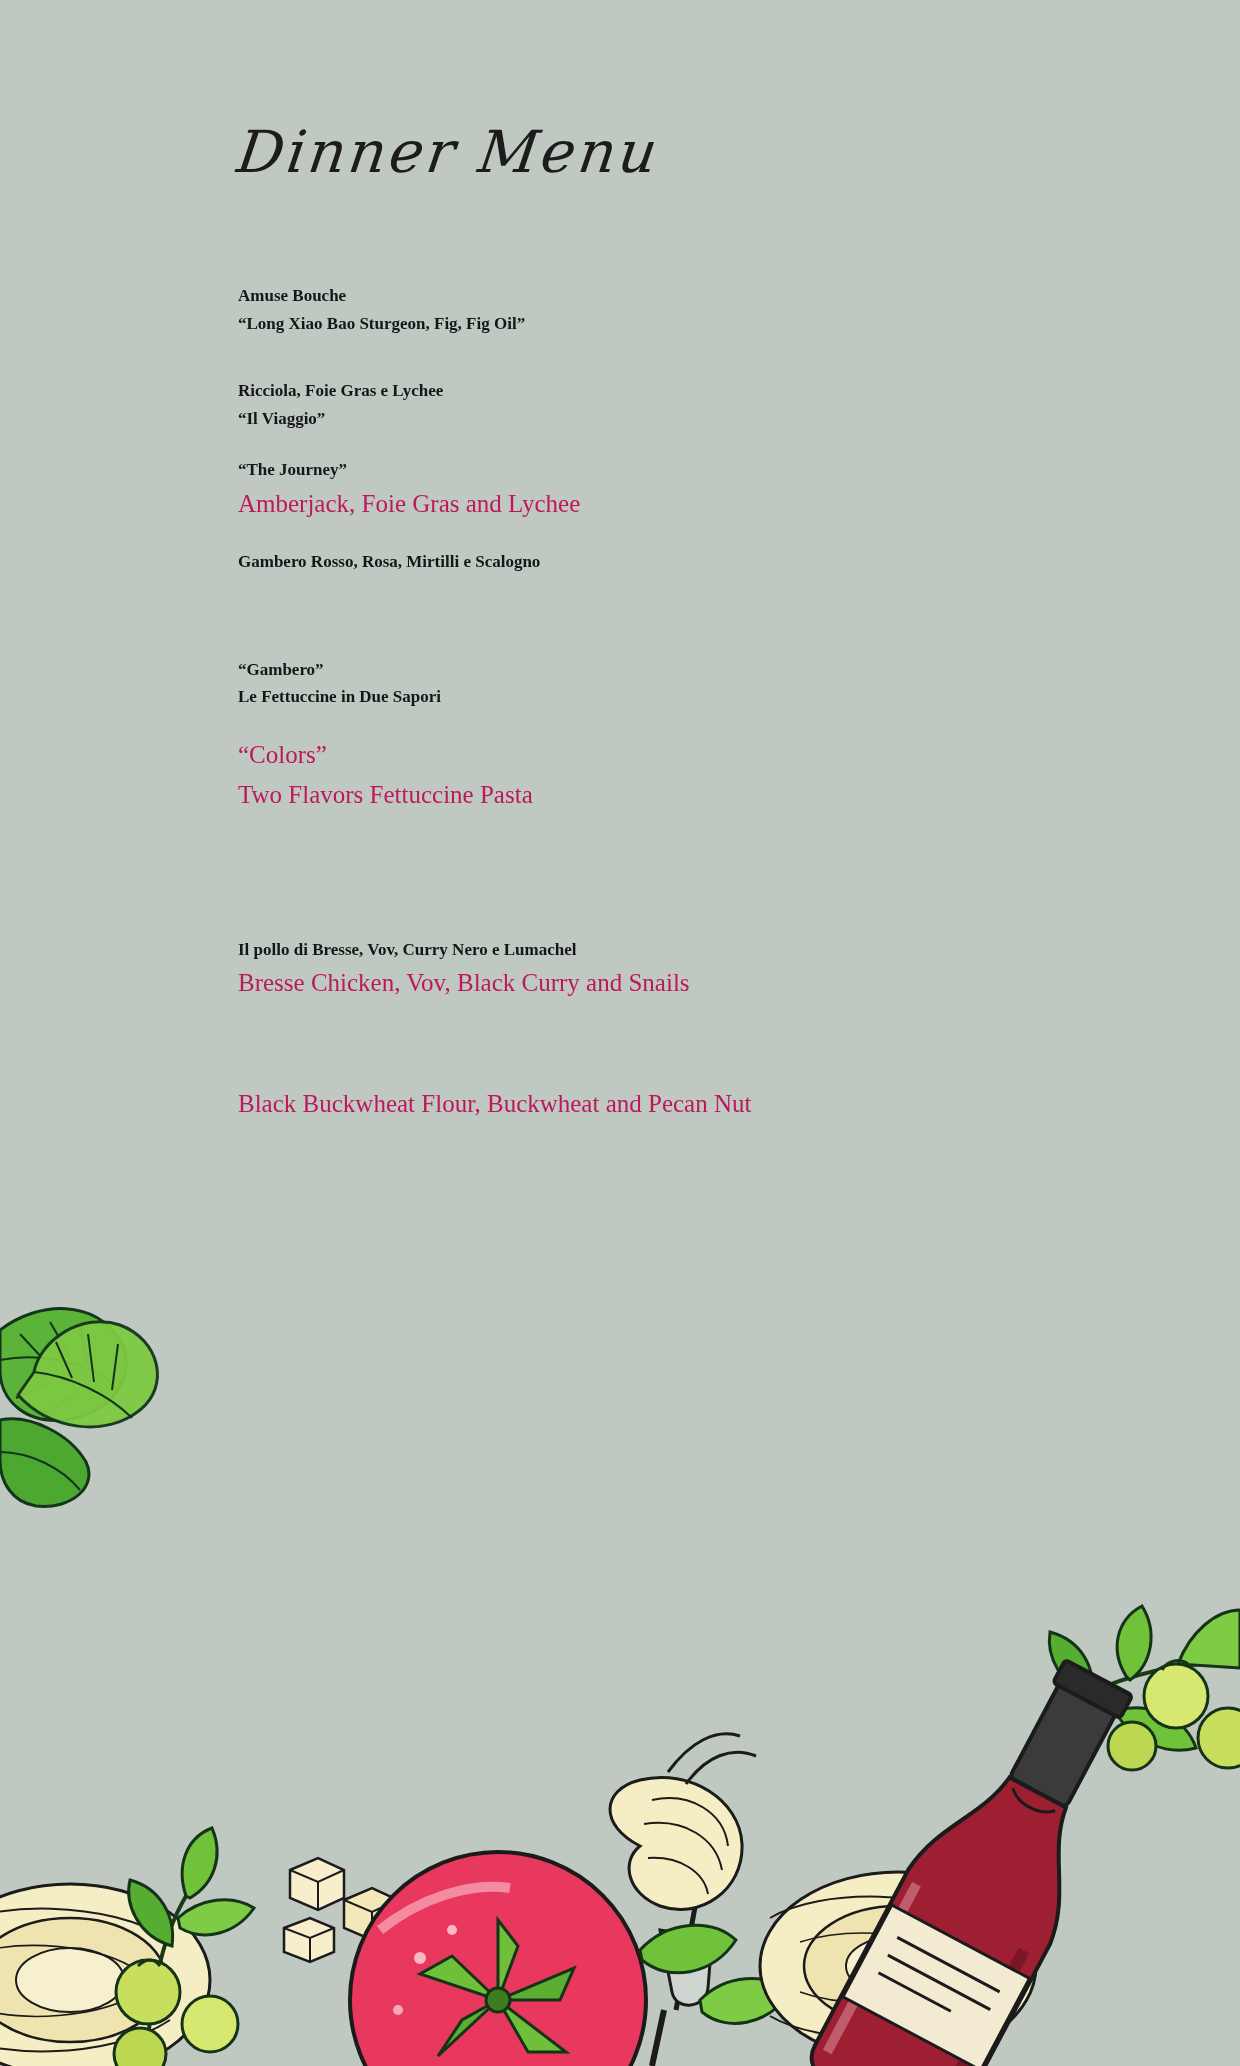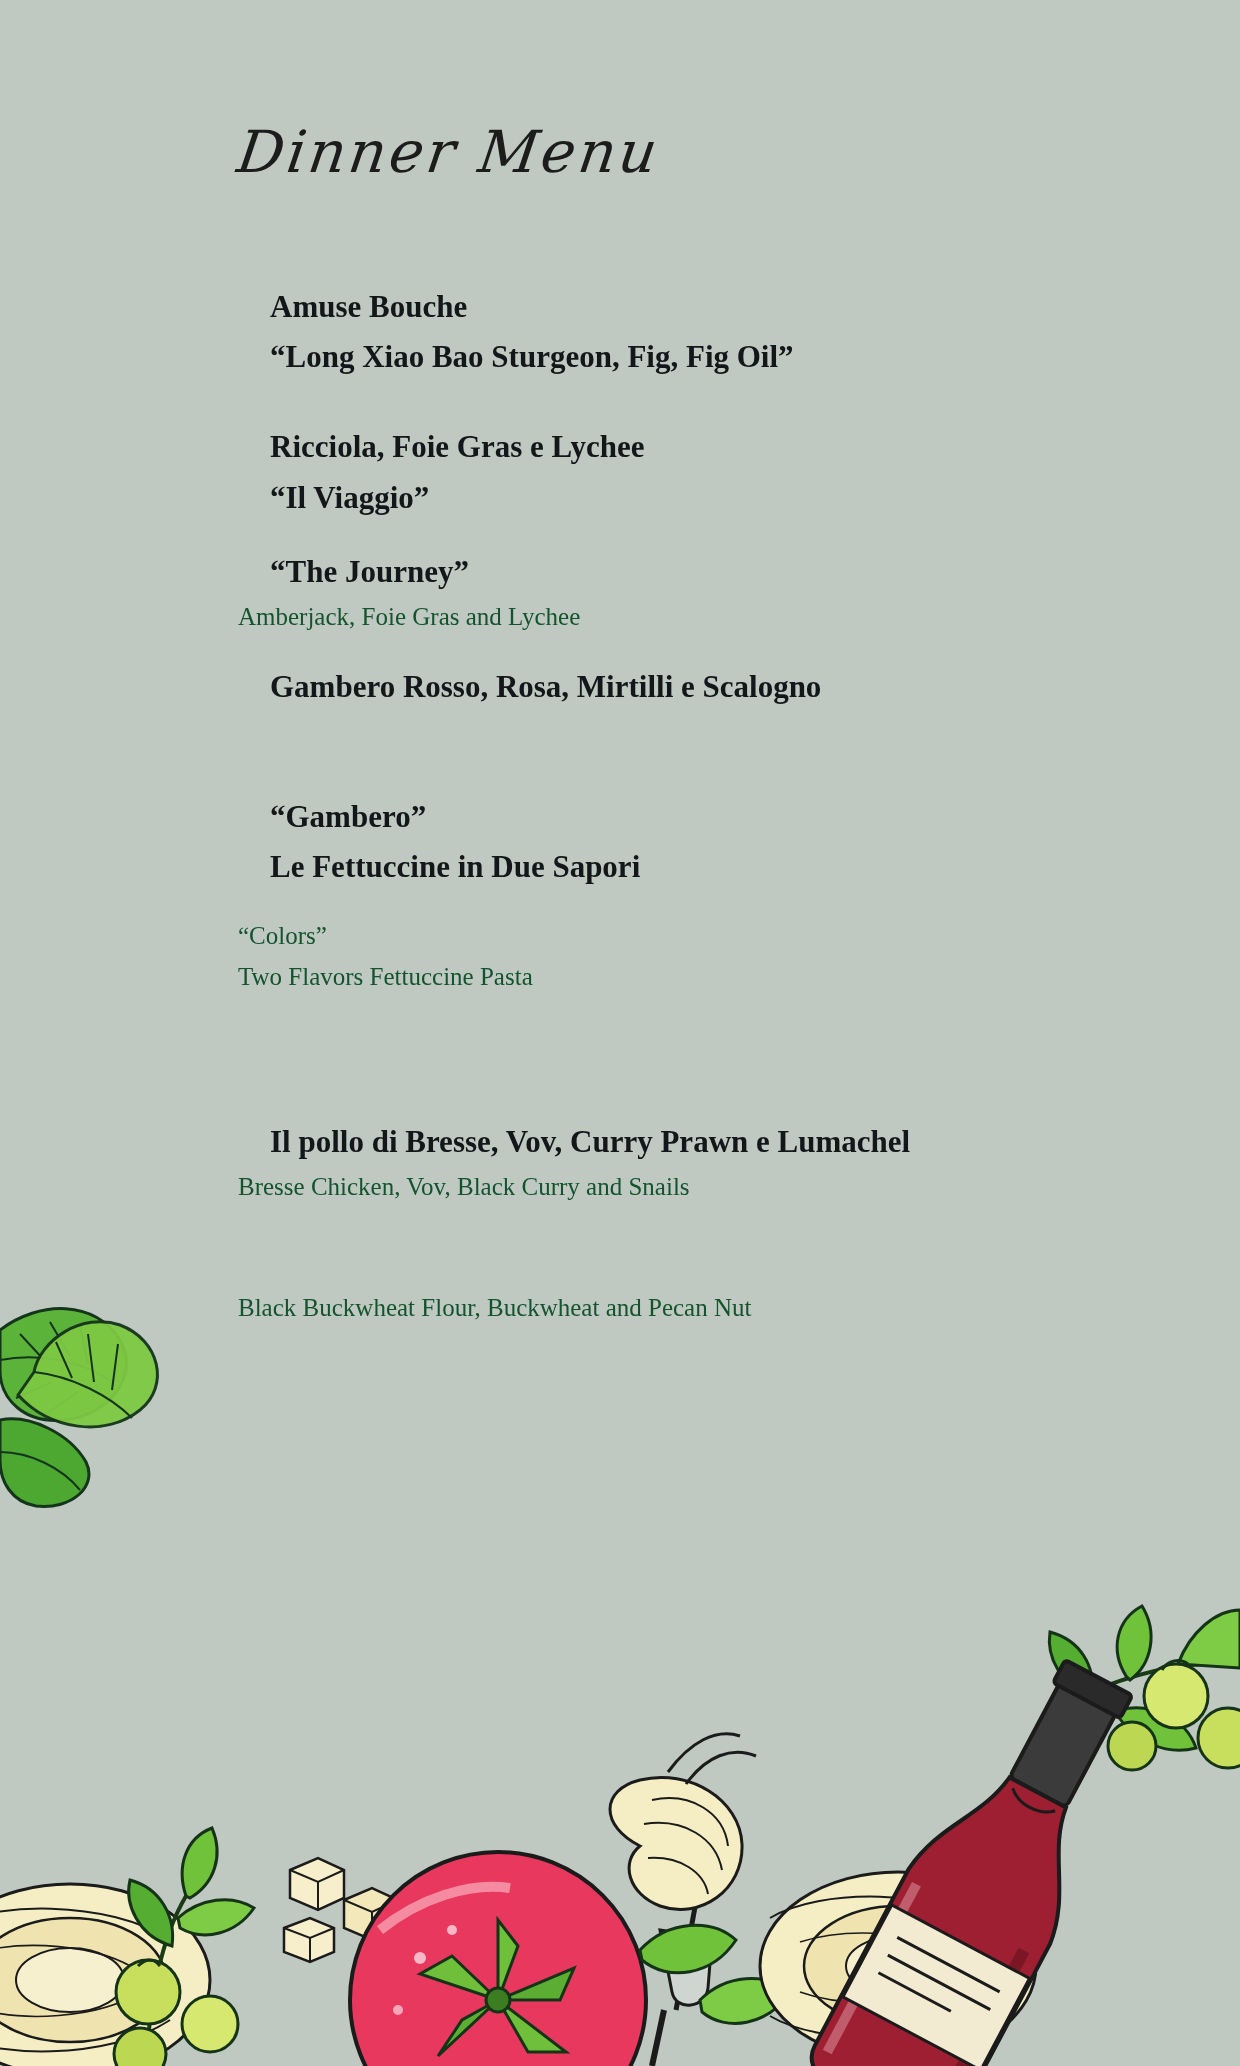"Amuse Bouche" .line-it { font-size: 31px -> 17px; margin-left: 32px -> none }
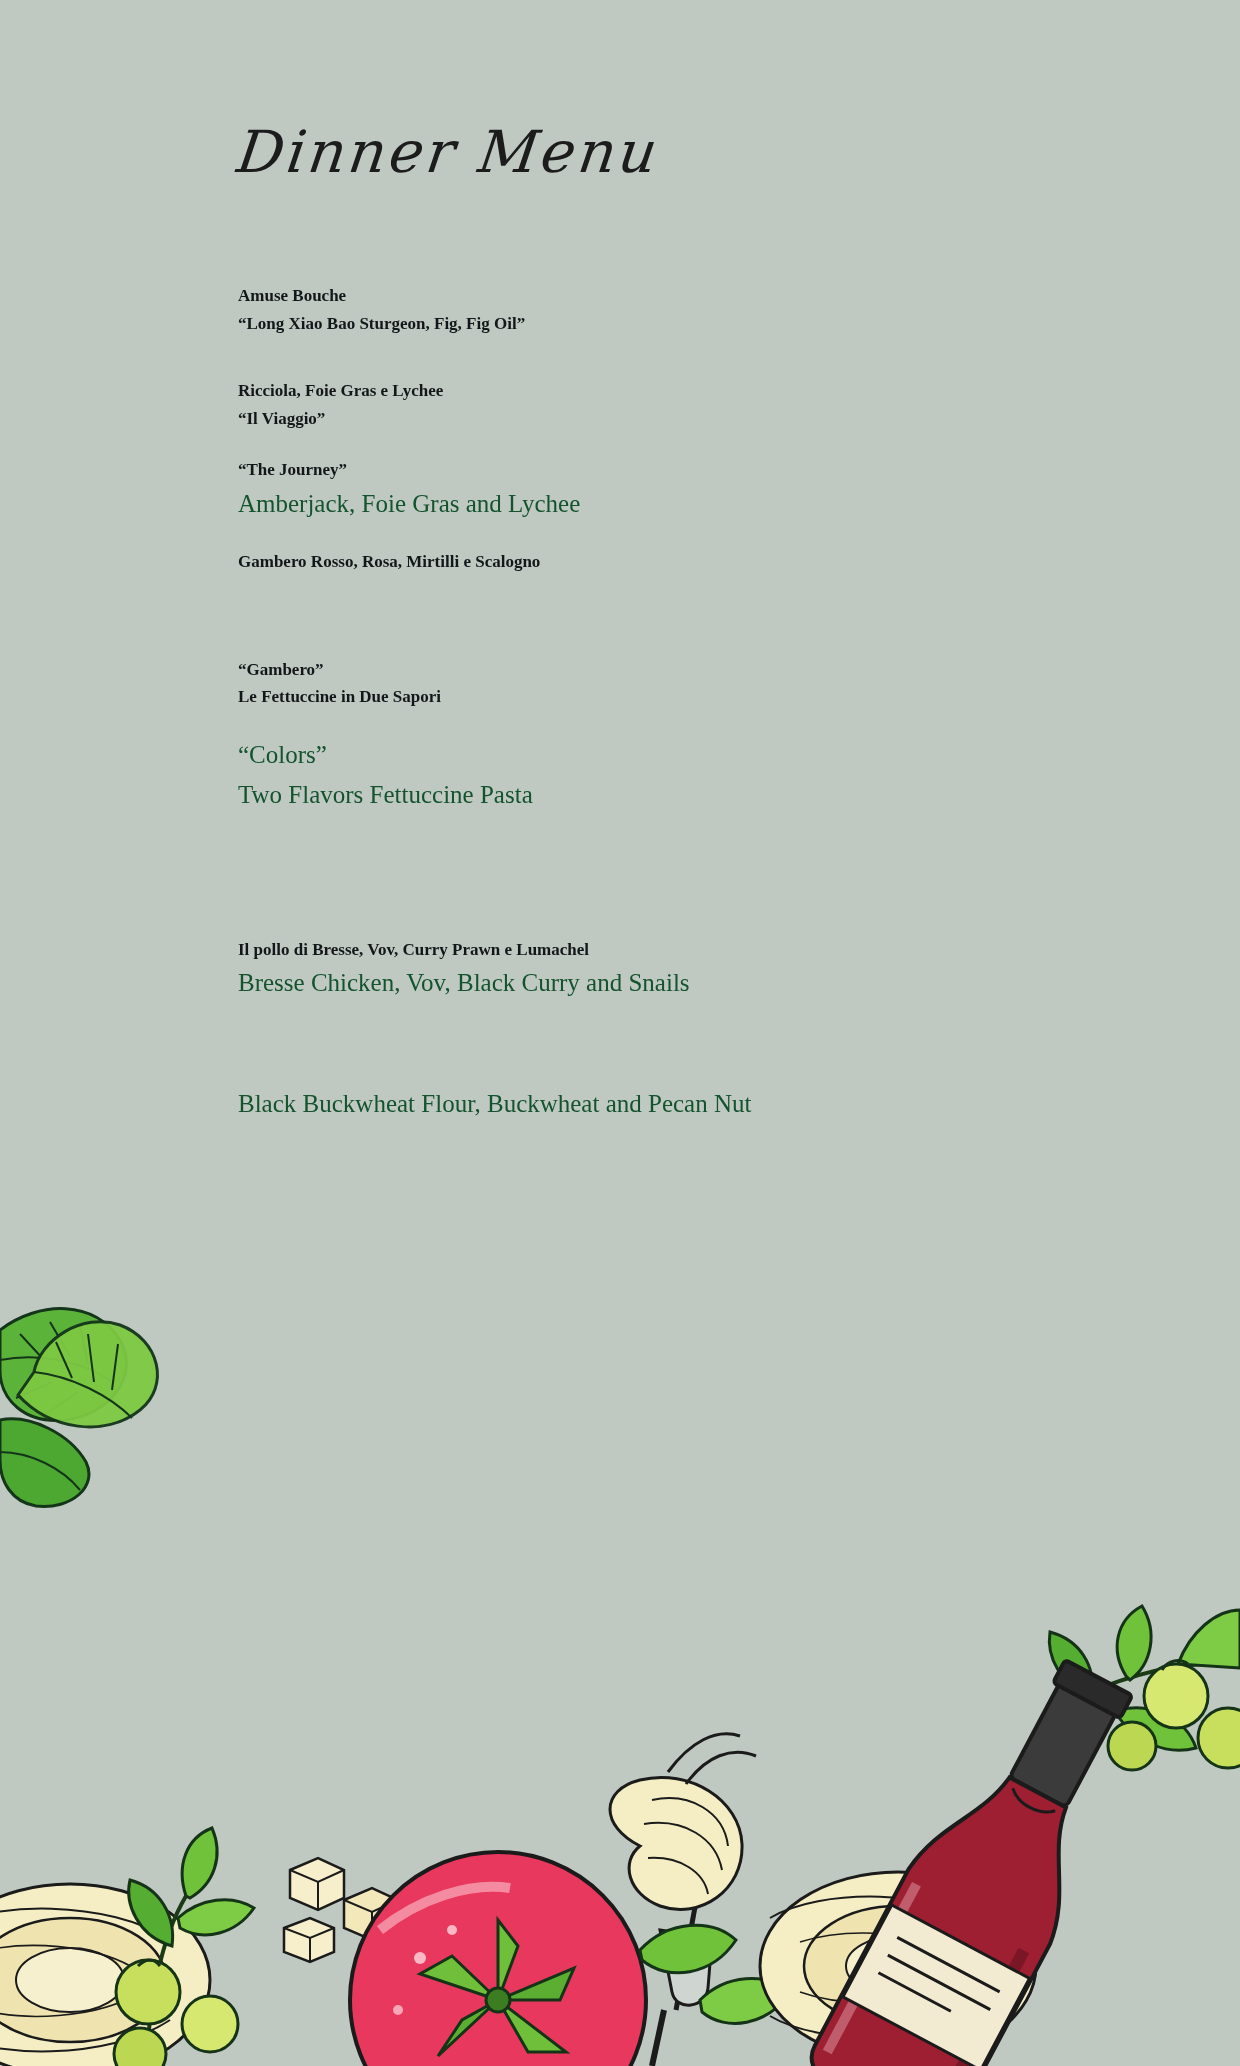"Amberjack, Foie Gras and Lychee" .line-en { color: #14532d -> #be185d }
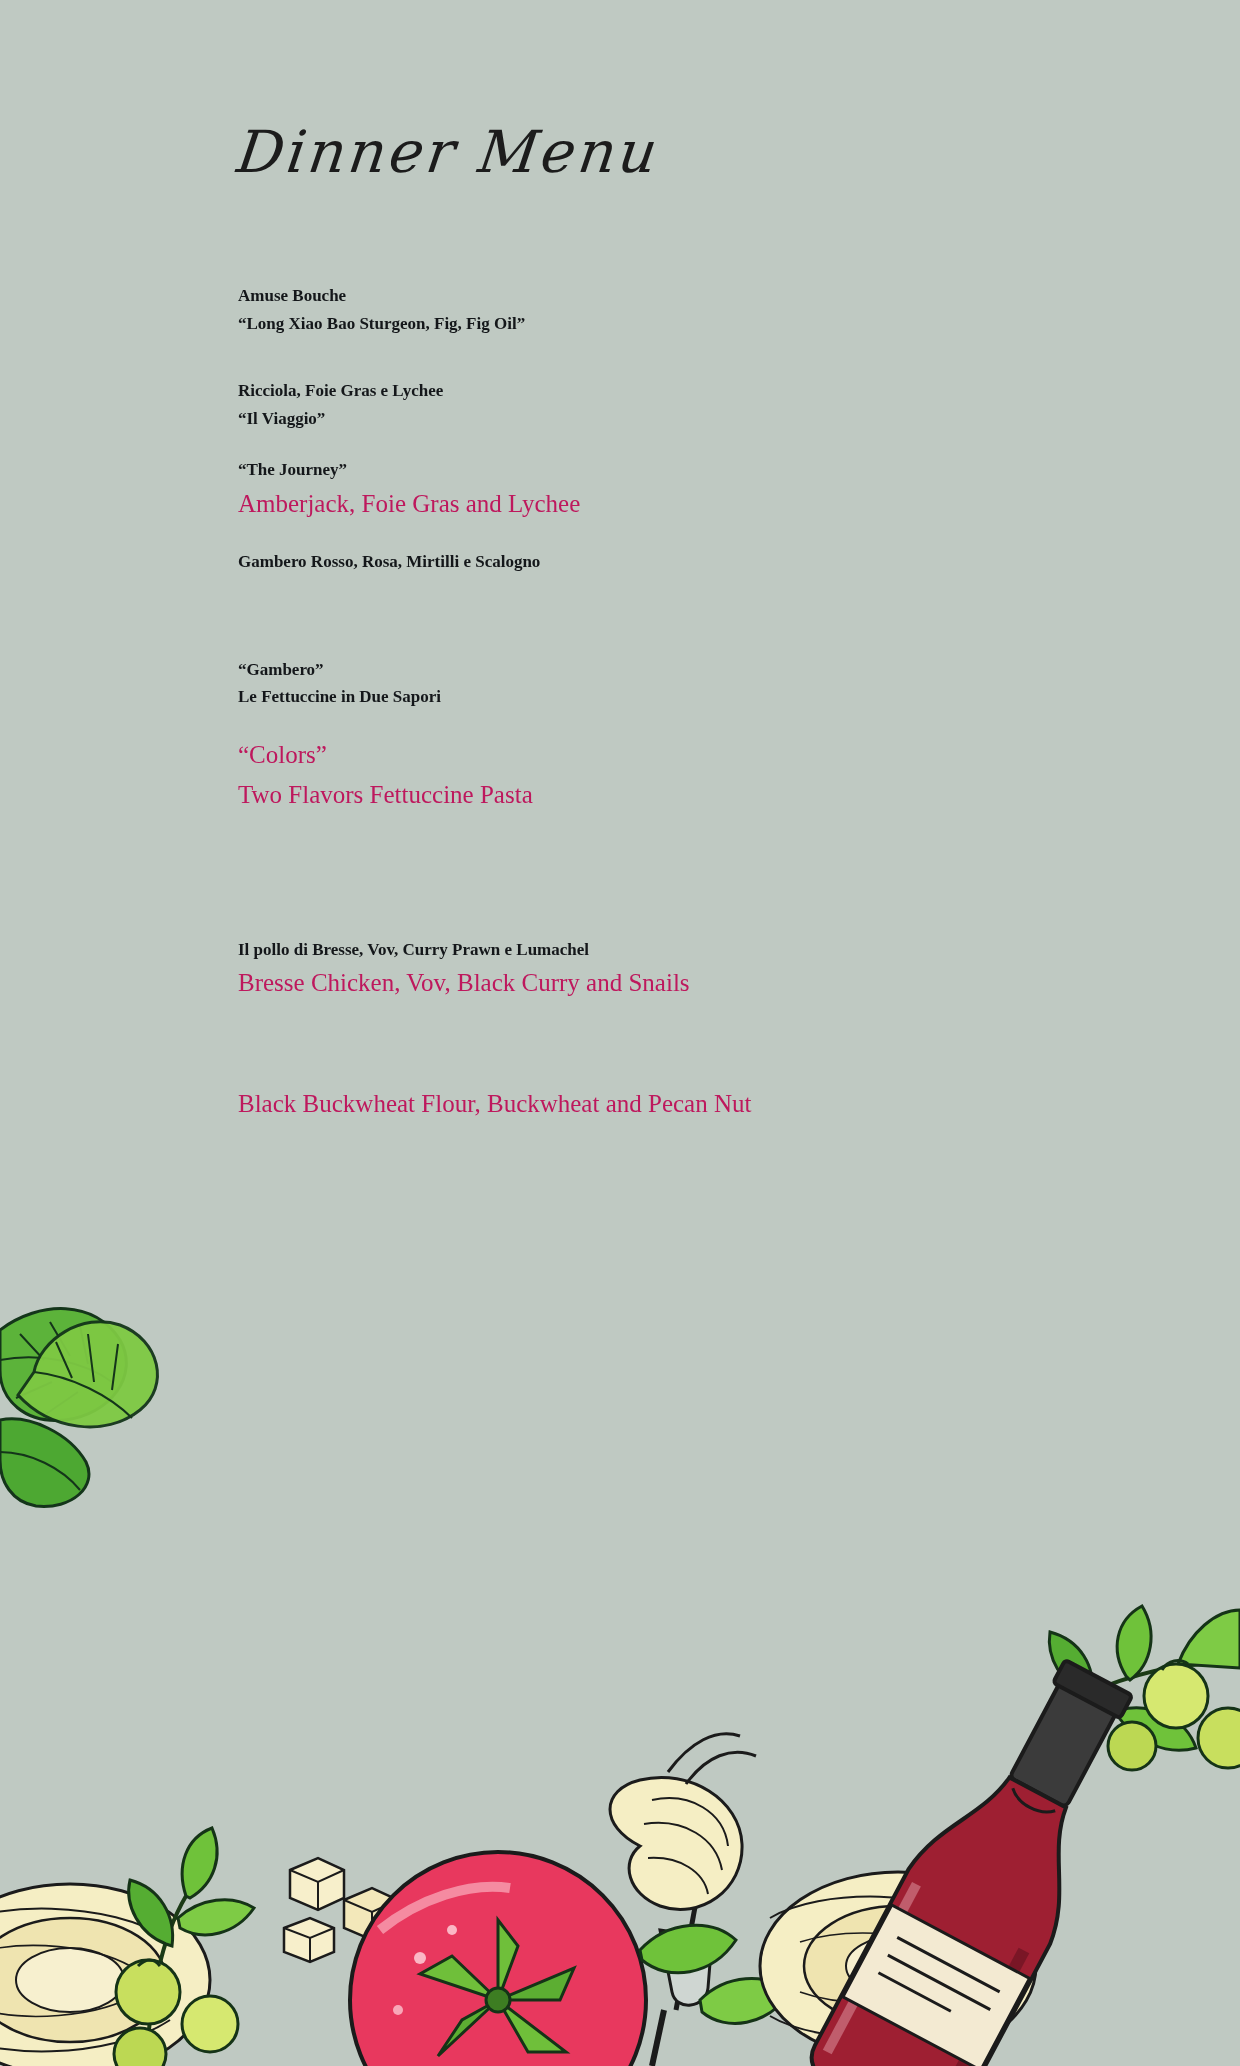"Il pollo di Bresse, Vov," div.line-it { text: Prawn -> Nero }
